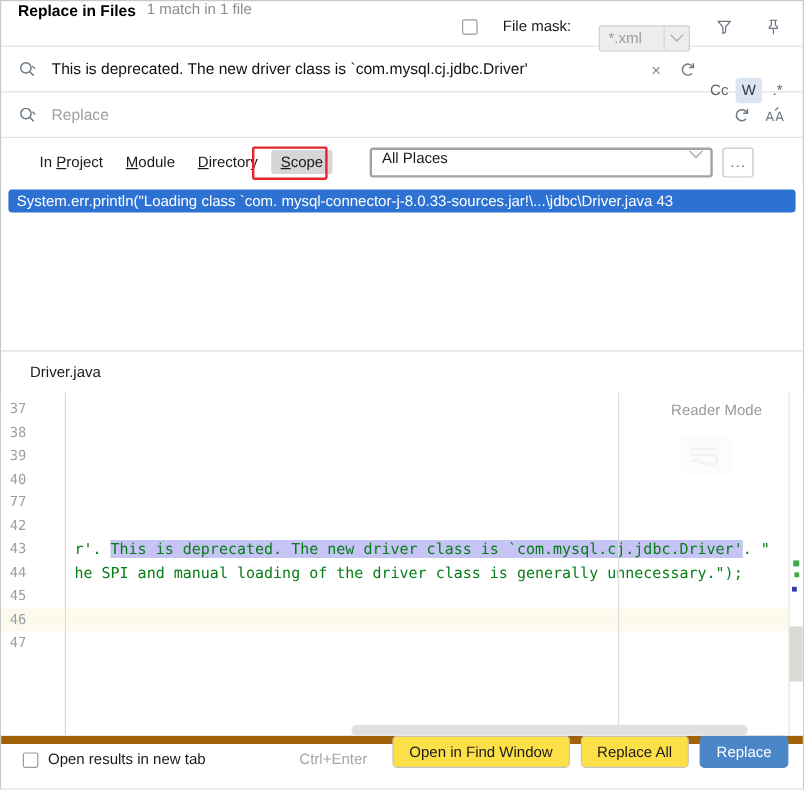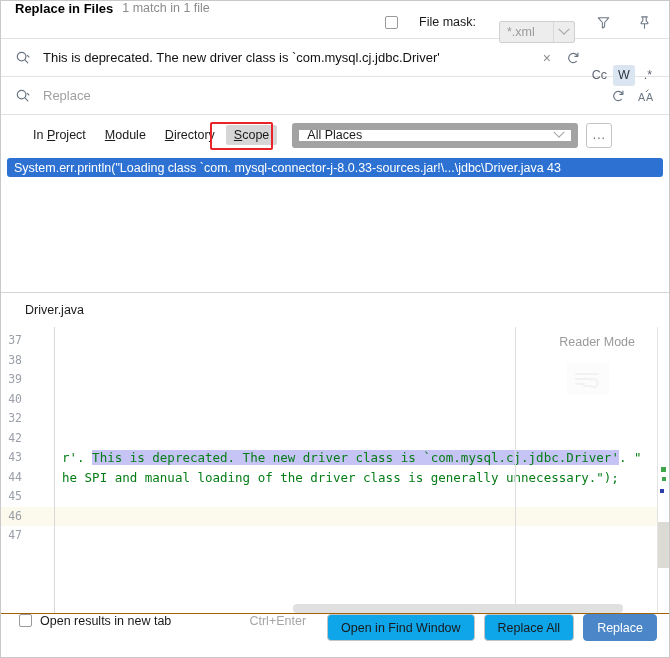"All Places" .places-combo { align-items: center -> none; border: 7px solid #a3a3a3 -> 2px solid #a3a3a3; margin-left: 12px -> 28px }
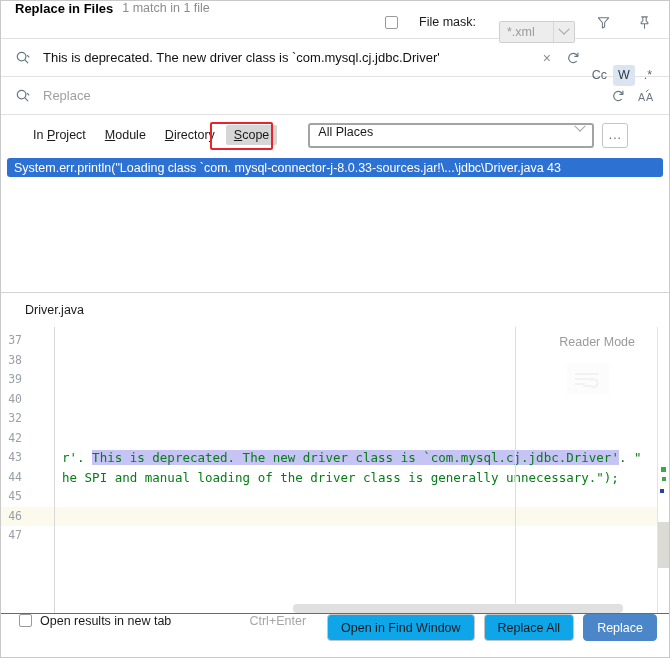"32" div.ln { text: 32 -> 77 }
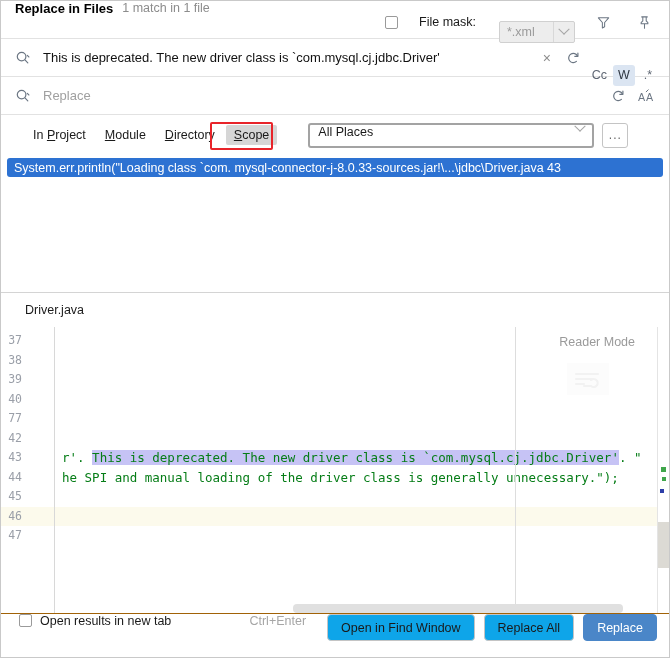"Open results in new tab" .footer { align-items: flex-start -> flex-end; border-top: 1px solid #a16207 -> 7px solid #a16207; padding: 0 12px 0 18px -> 0 12px 17px 18px }
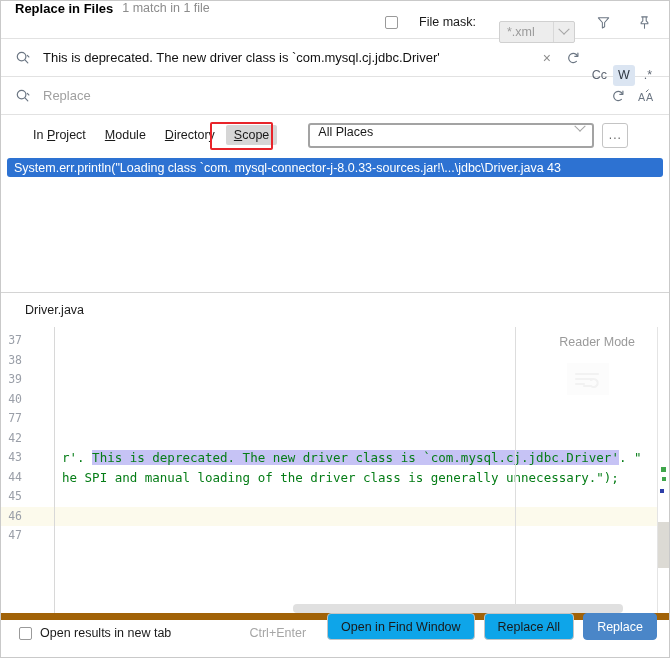"Open in Find Window" .btn { background: #0ea5e9 -> #fde047 }
